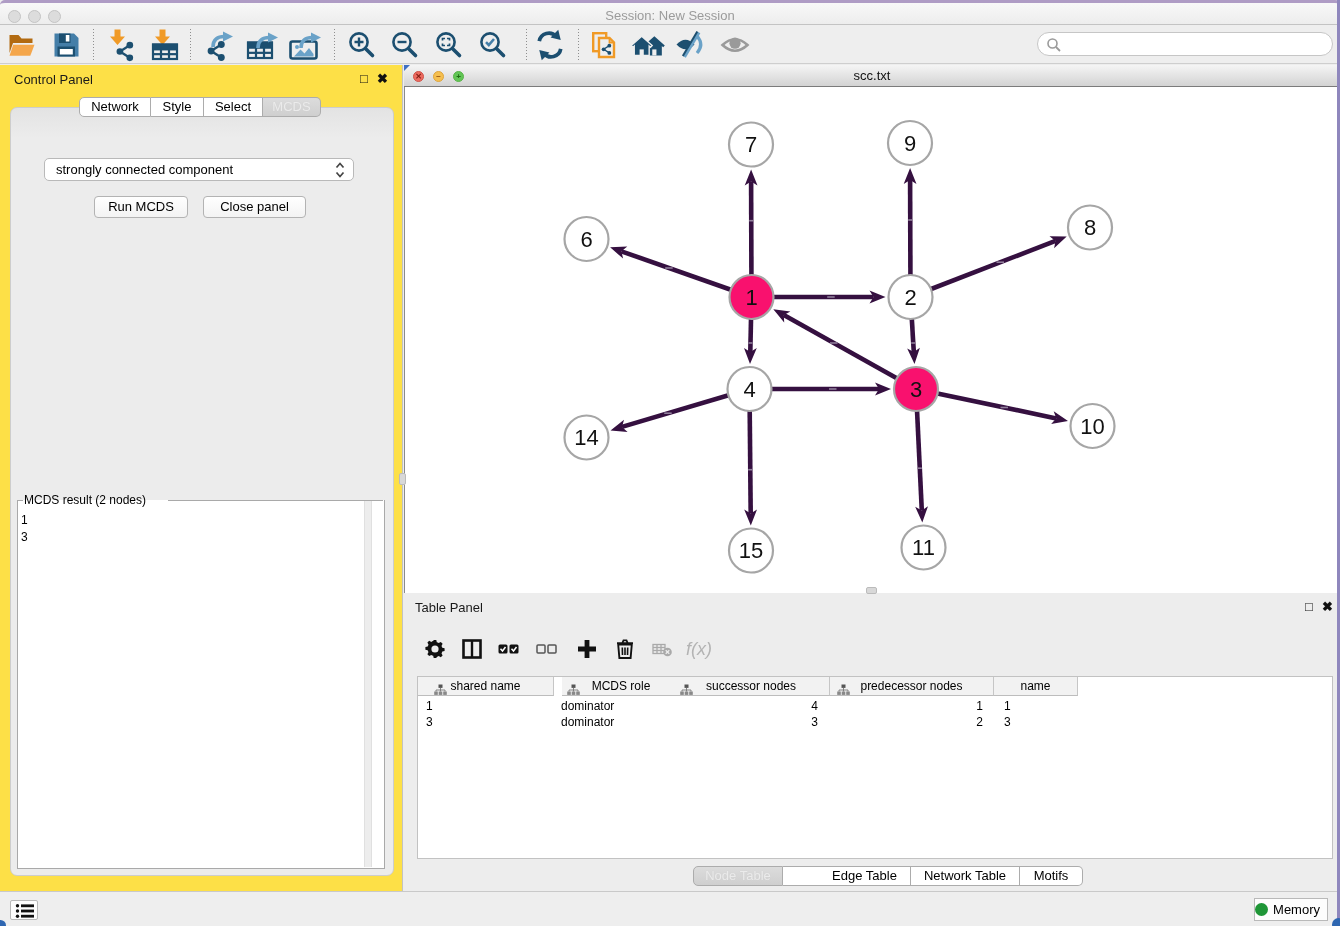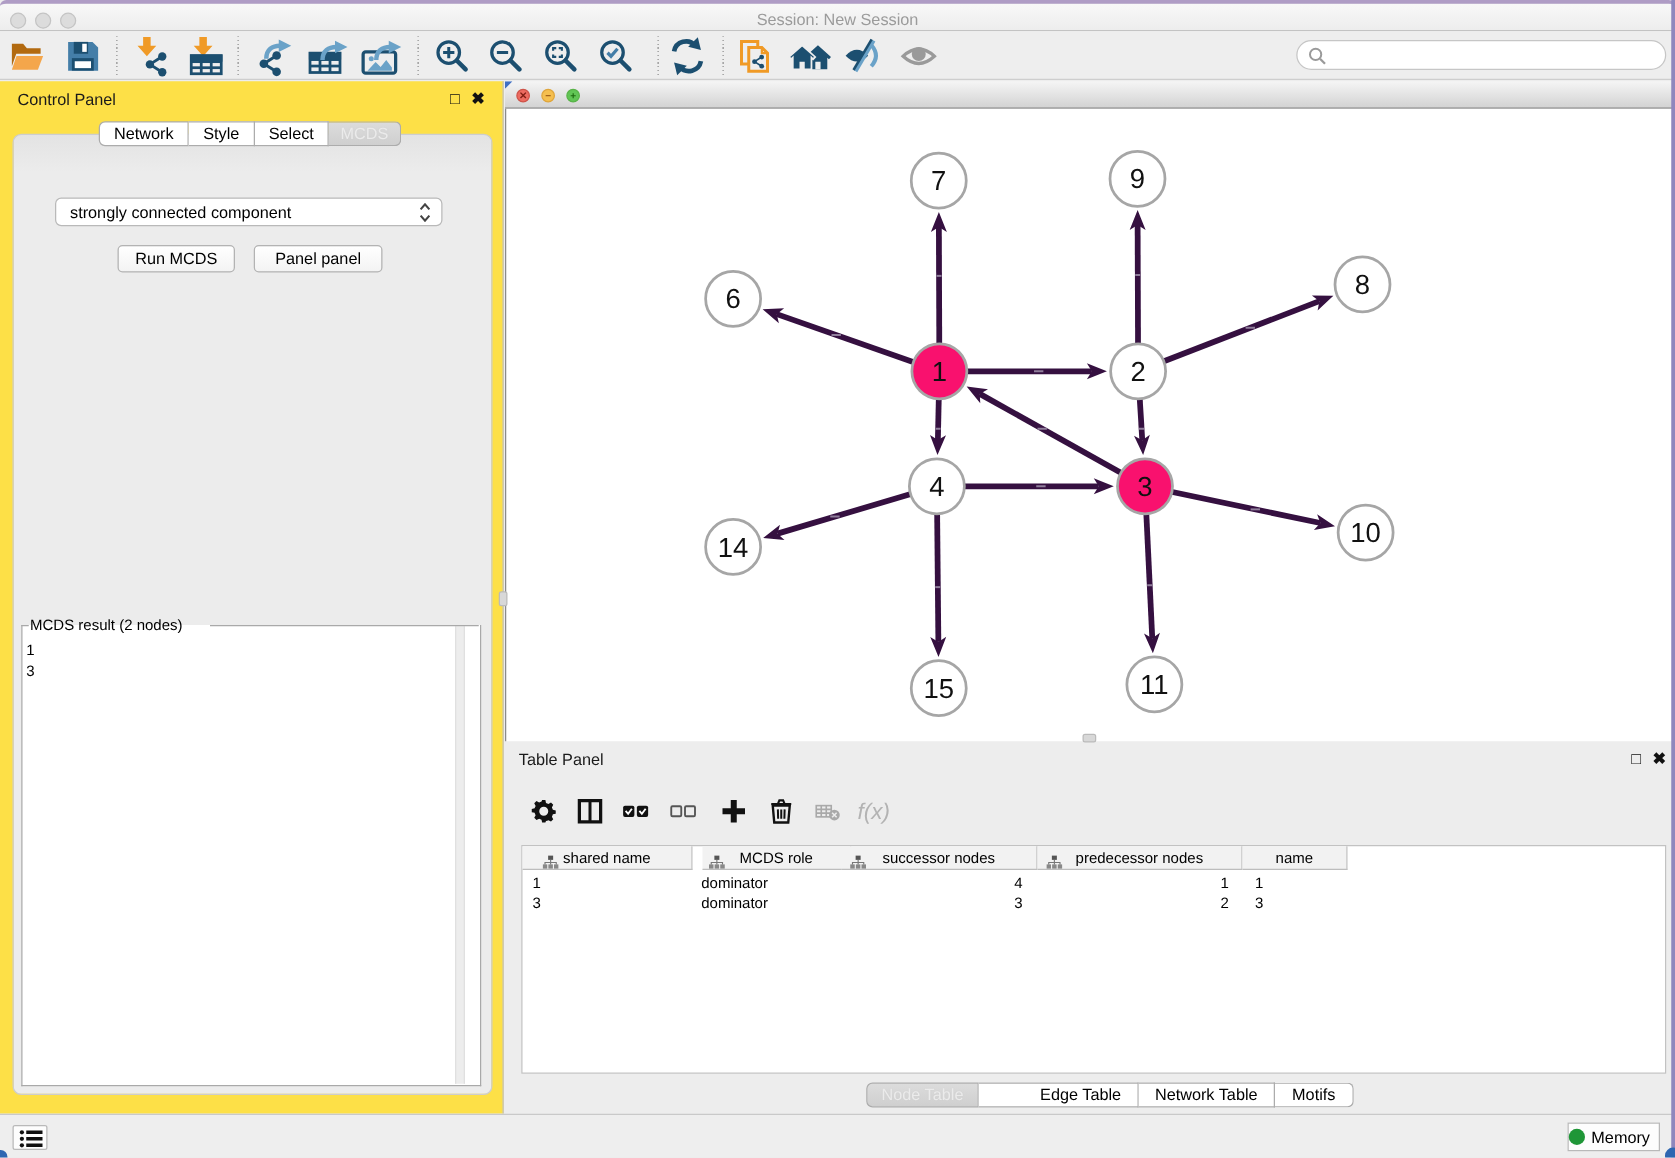"scc.txt" div { html: none -> <div>scc.txt</div> }
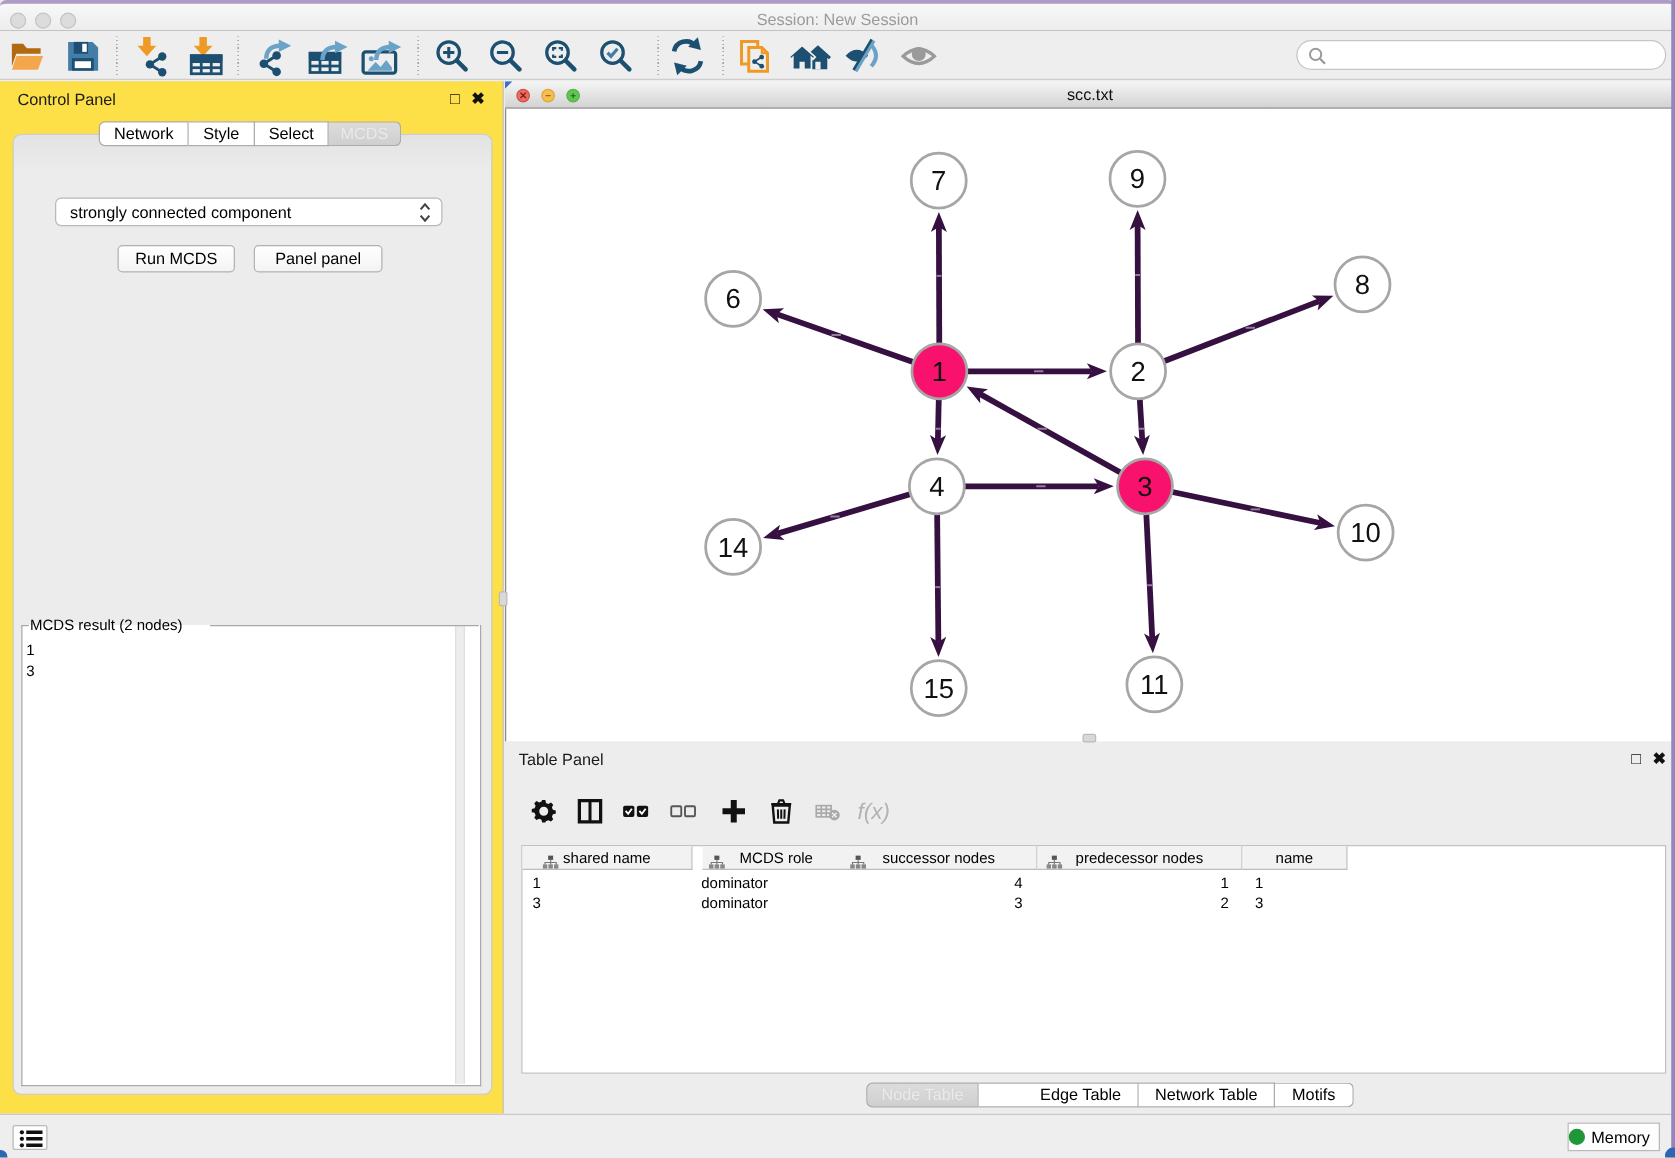"Panel panel" div.btn { text: Panel -> Close }
